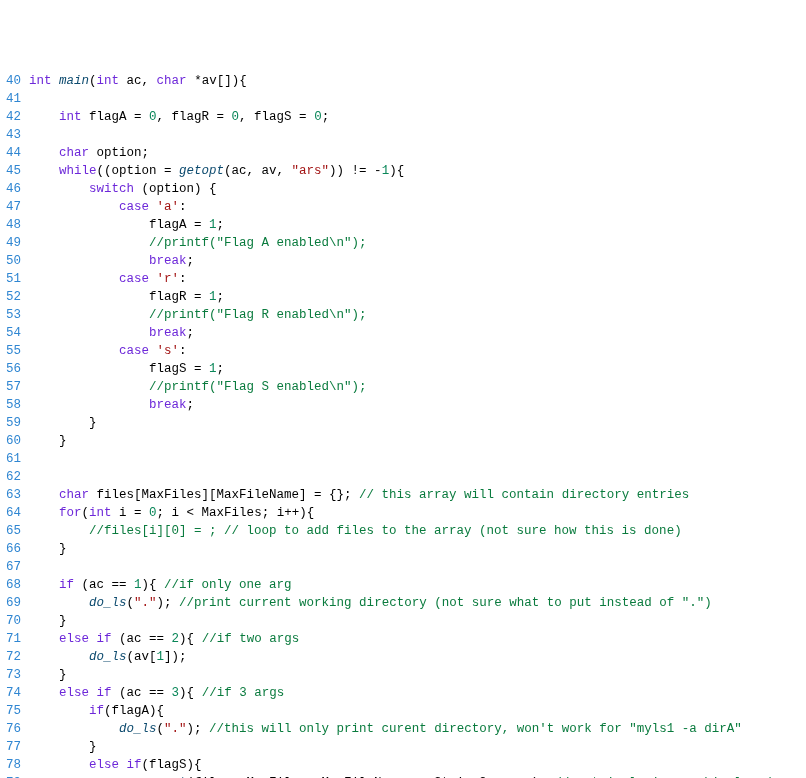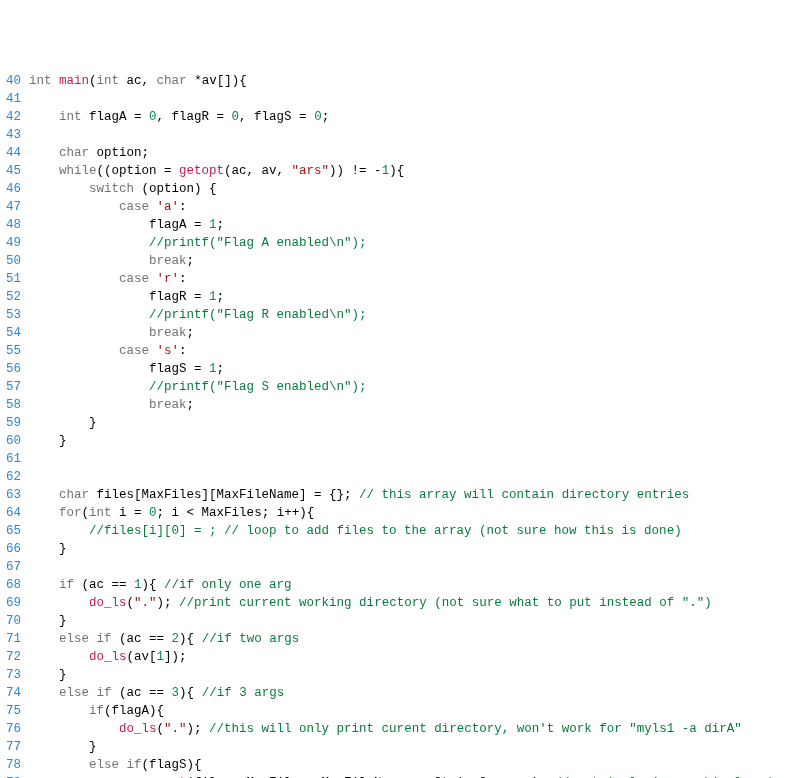"int" .kw { color: #737373 -> #6d28d9 }
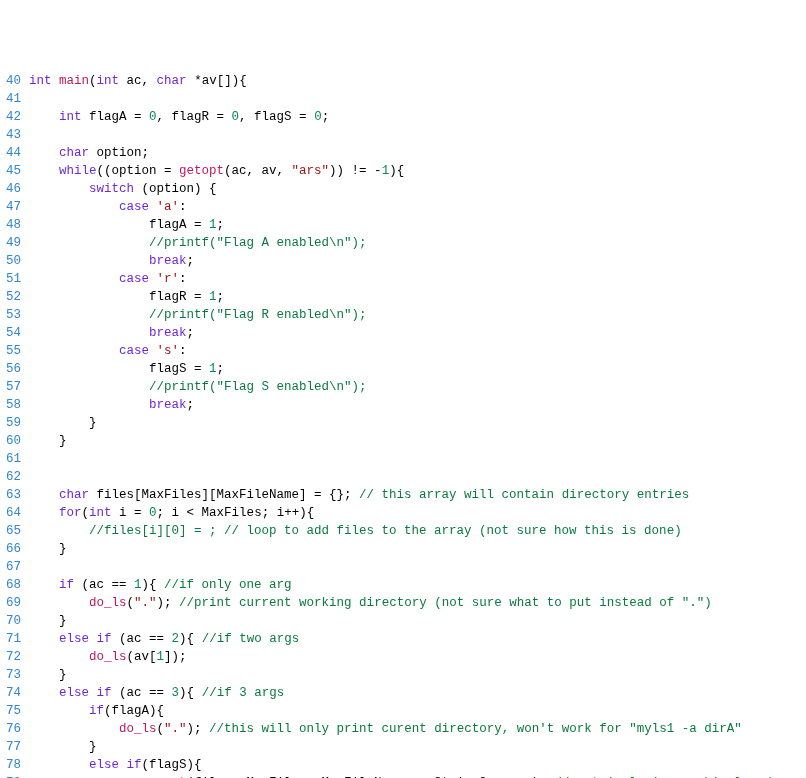"main" .fn { color: #be185d -> #0c4a6e; font-style: none -> italic }
